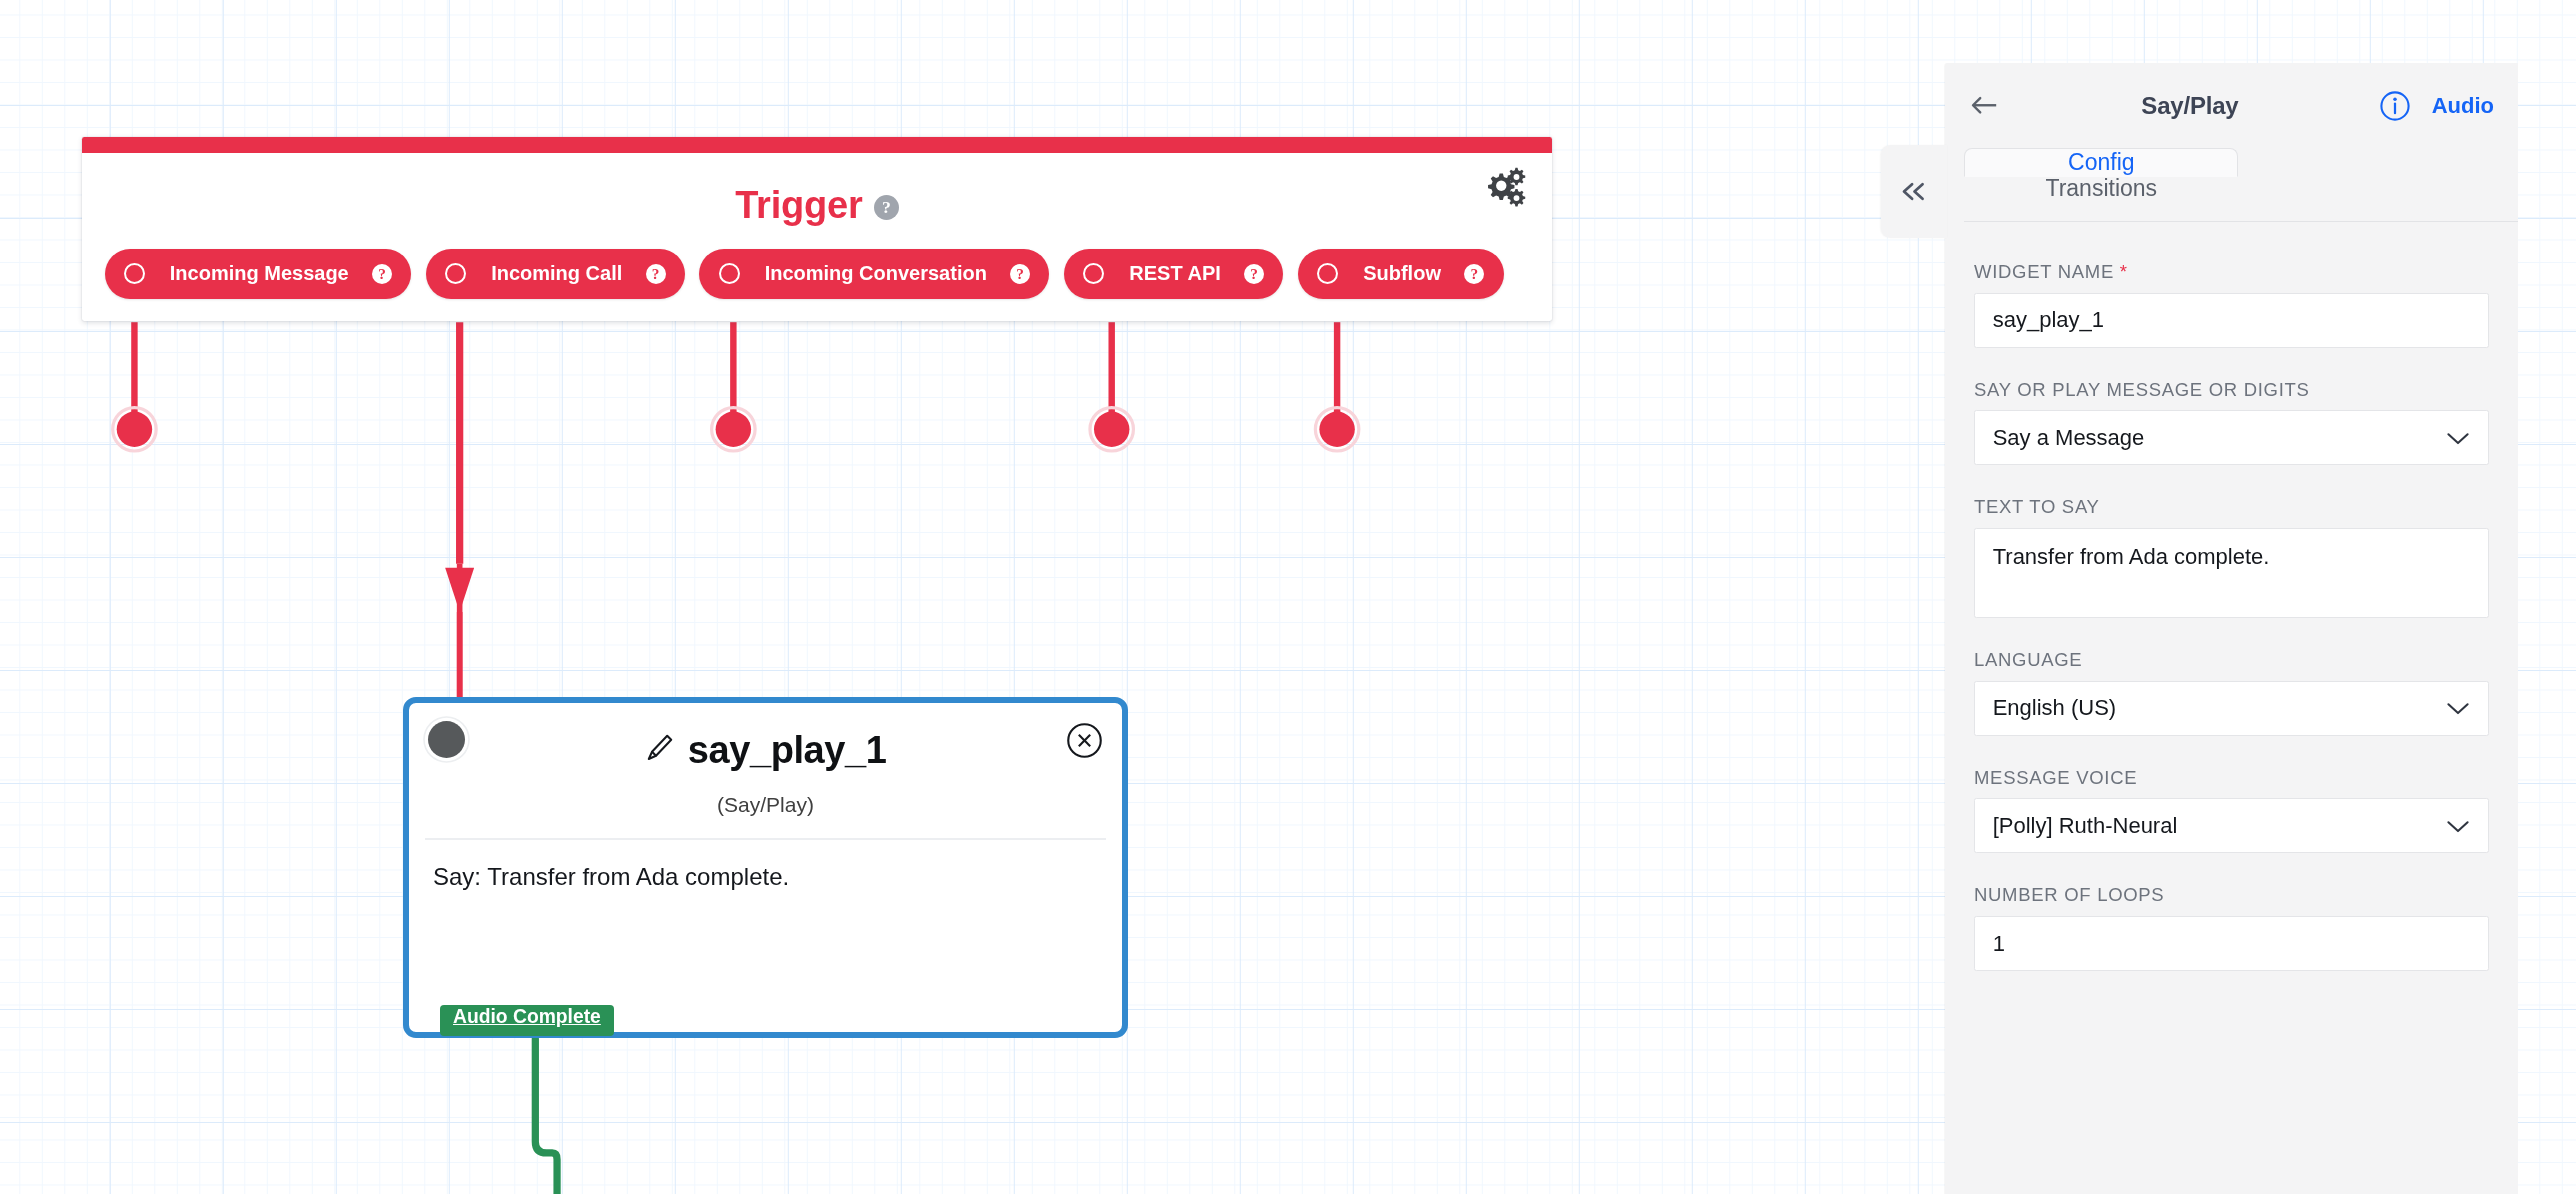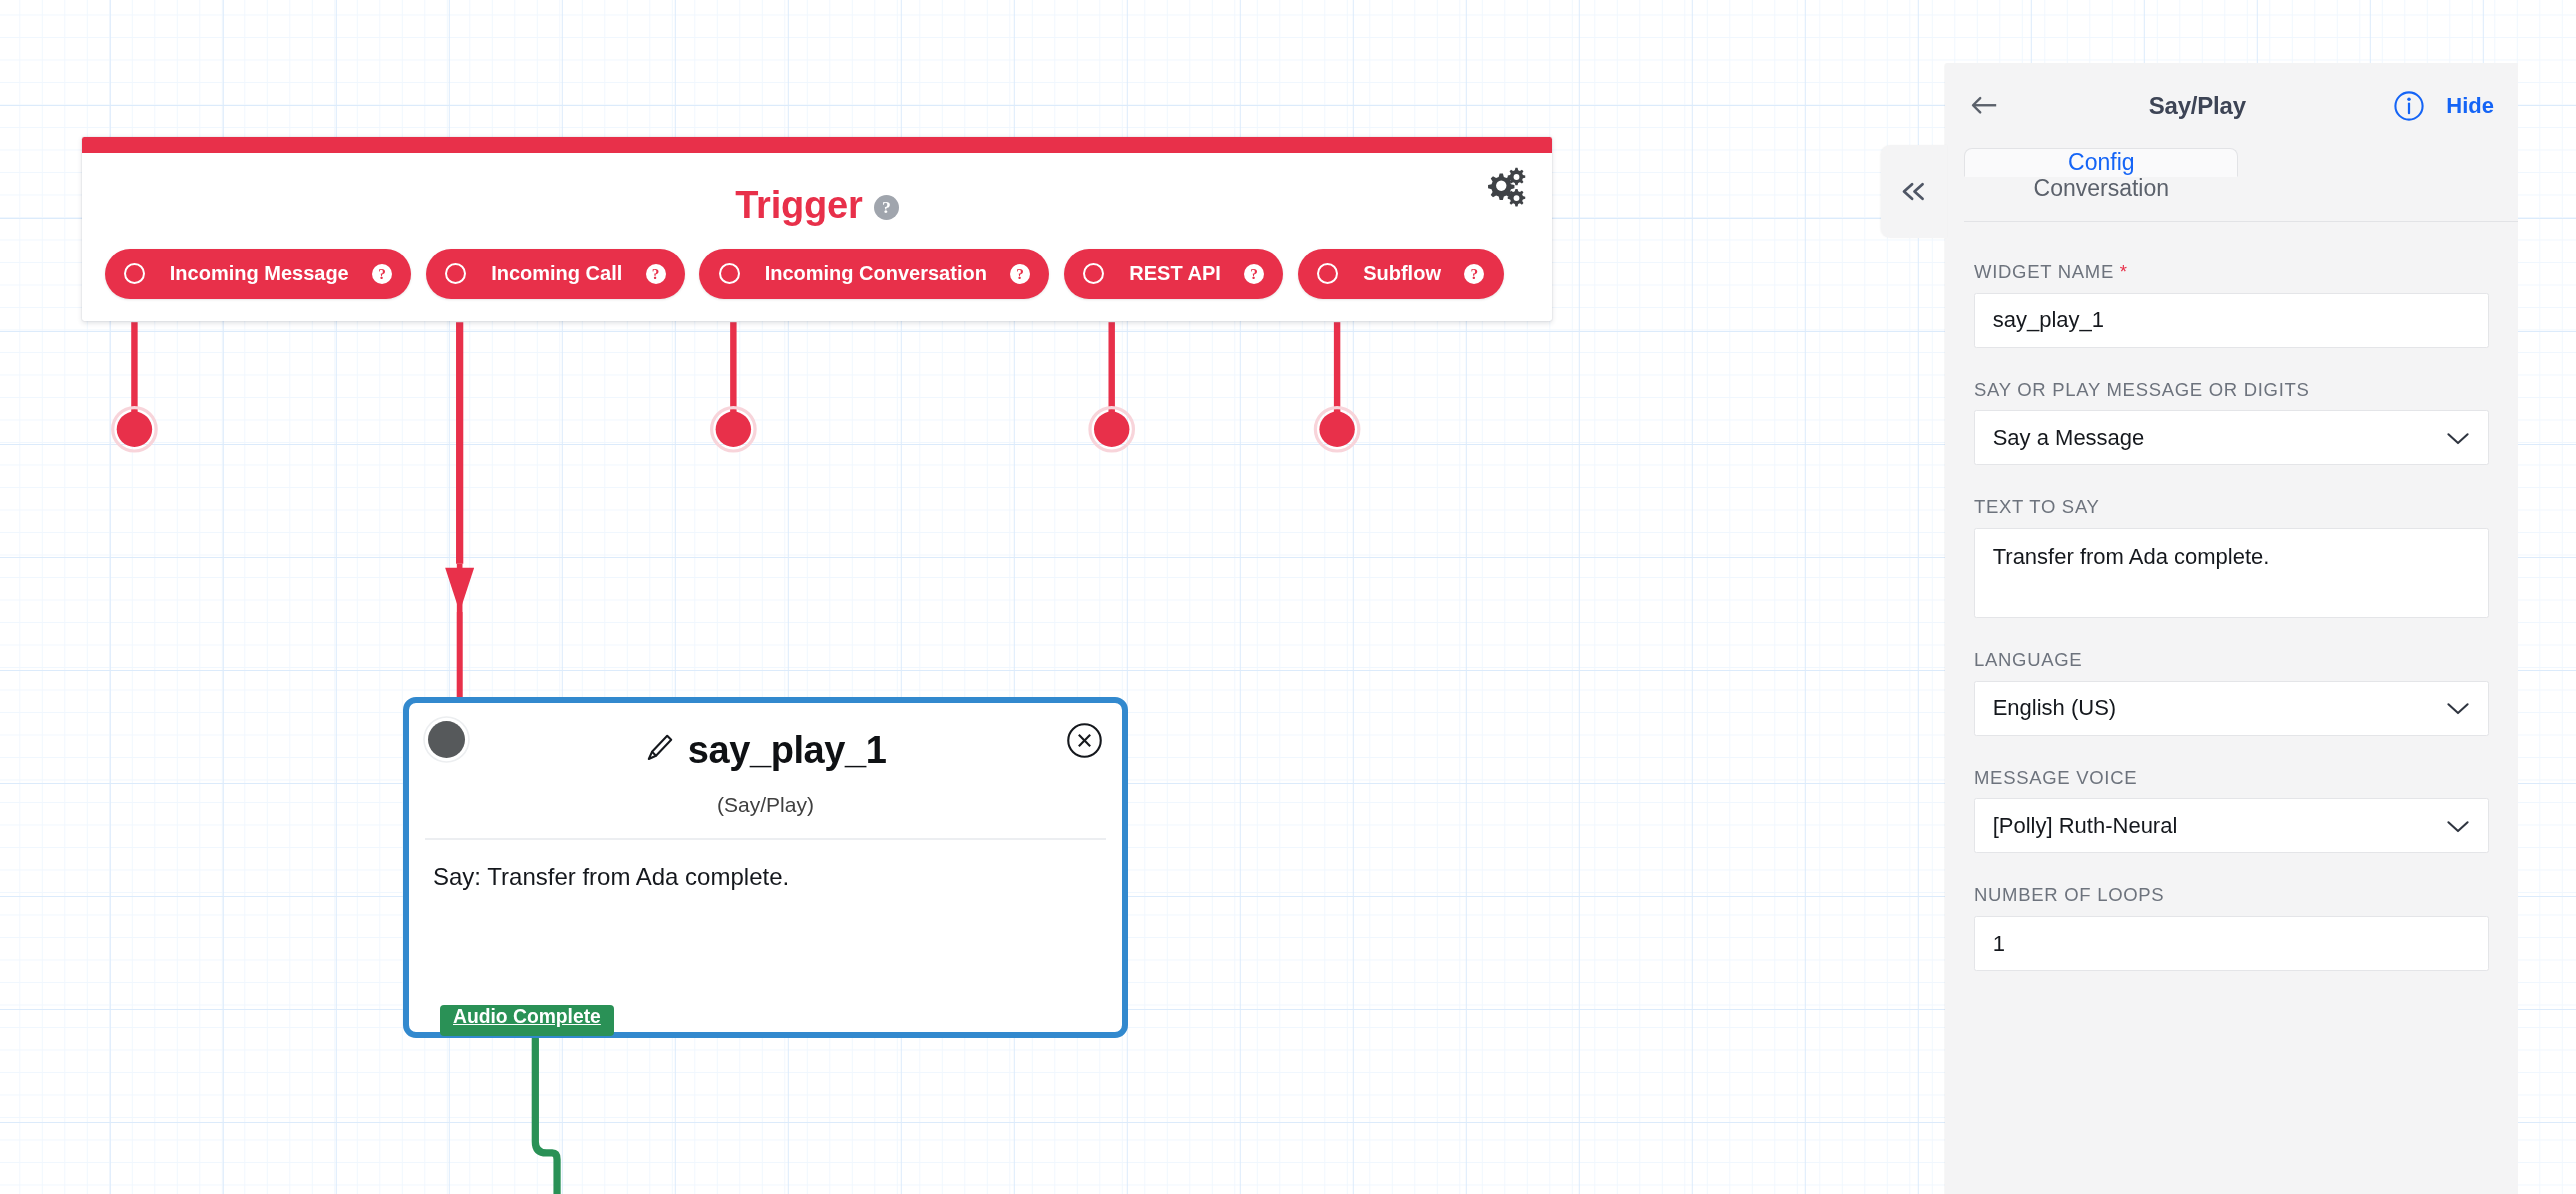"Hide" div { text: Hide -> Audio }
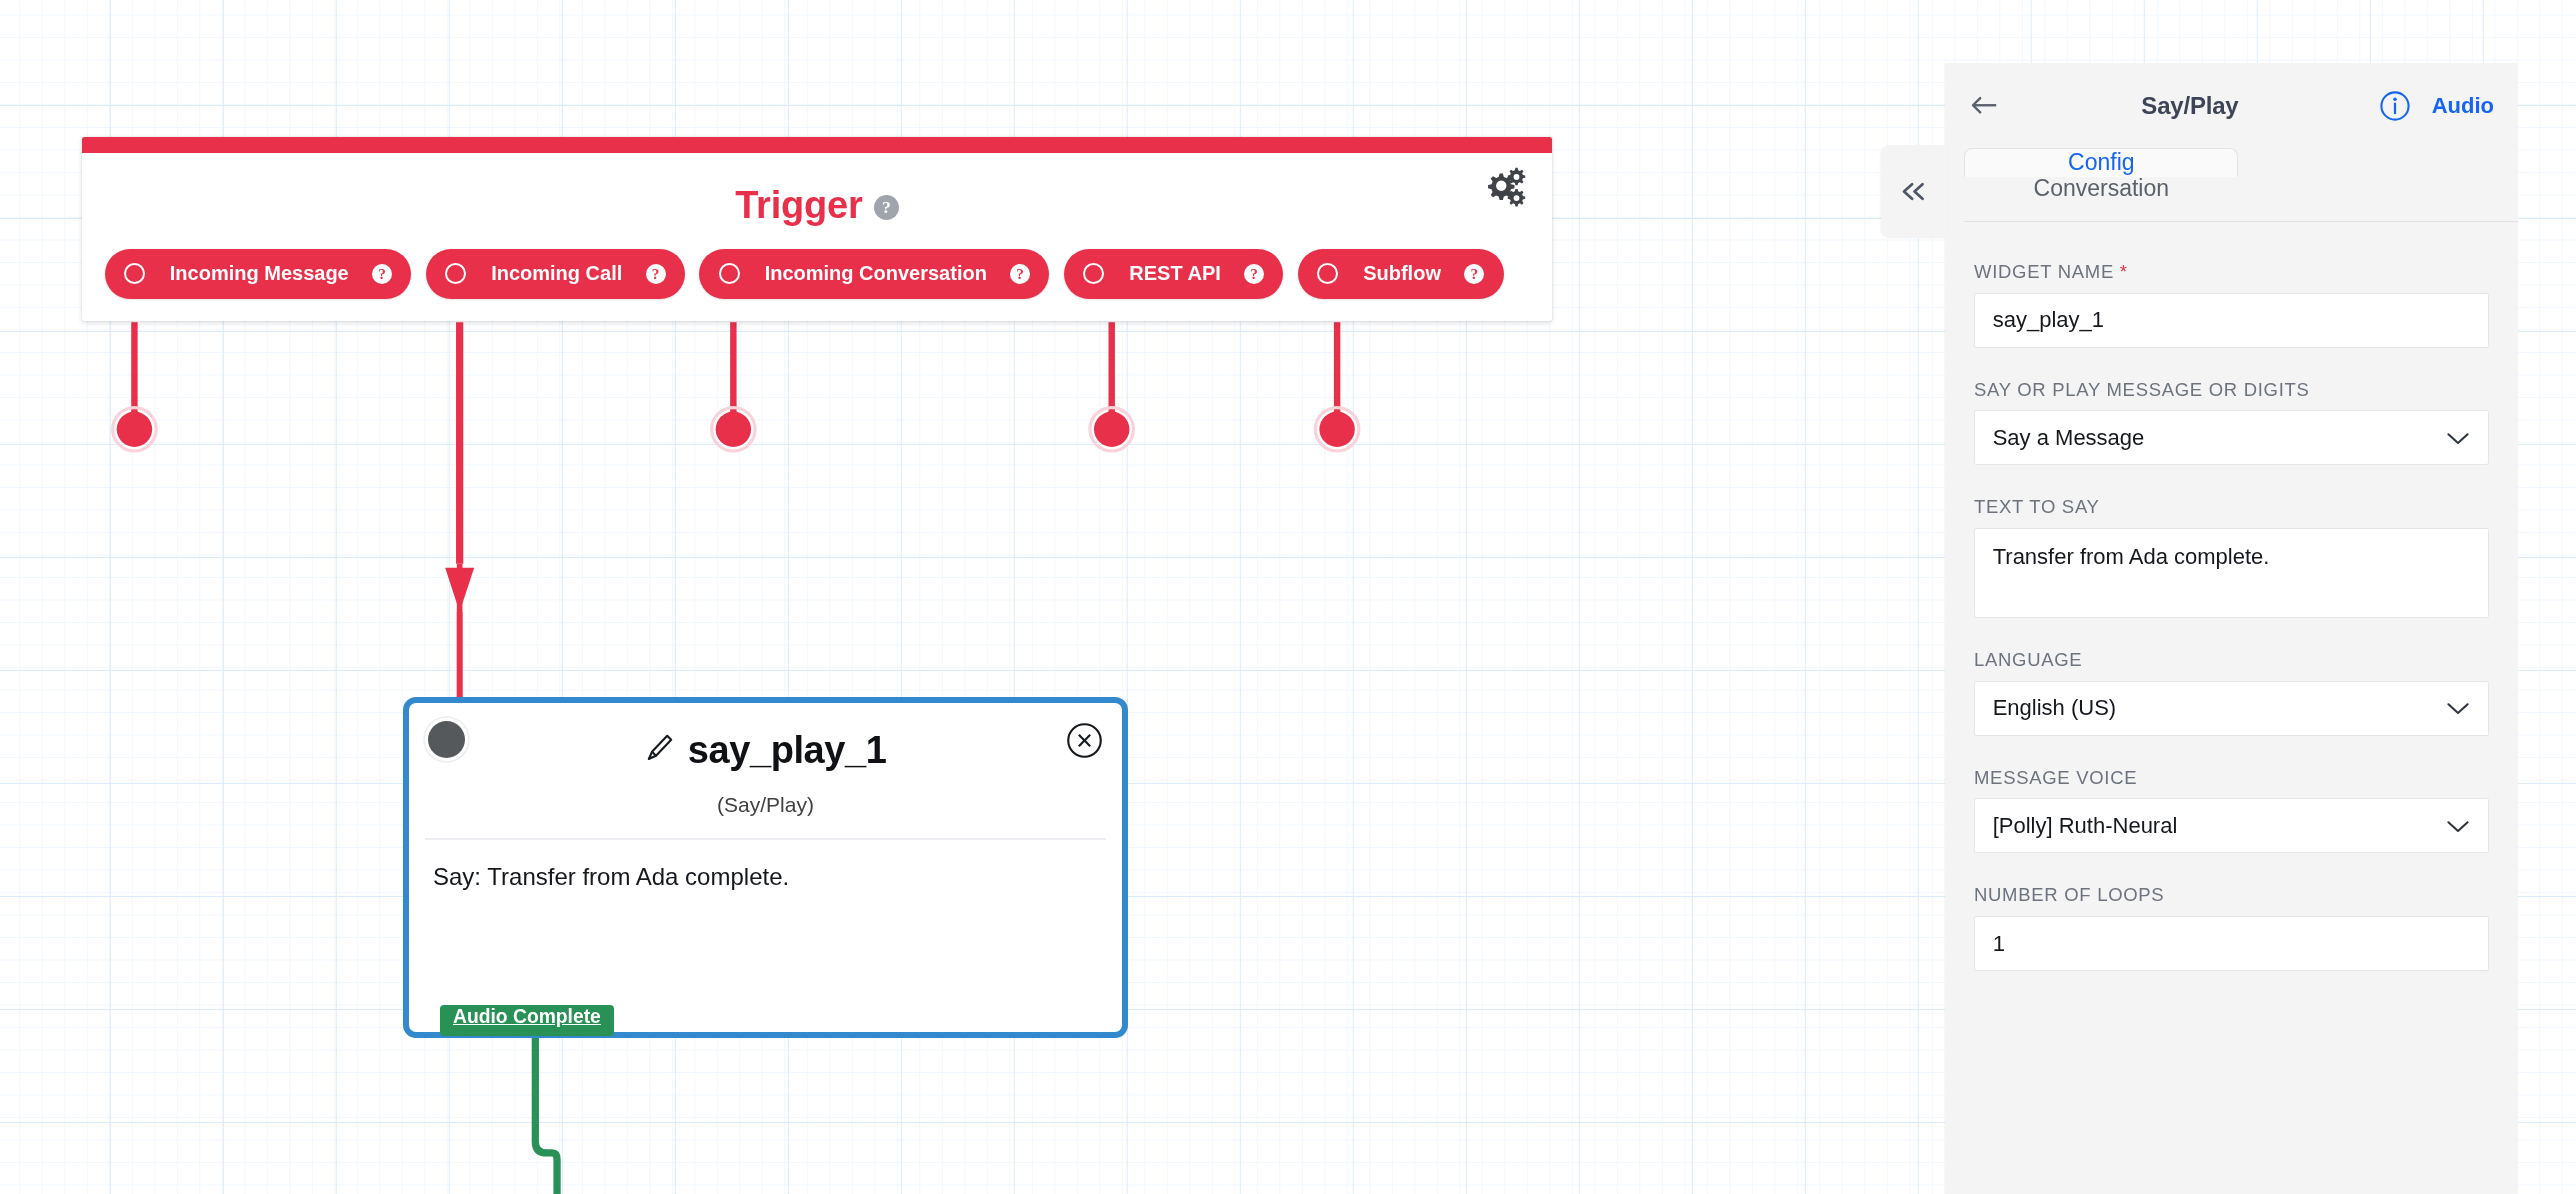"Conversation" div.panel-tab { text: Conversation -> Transitions }
